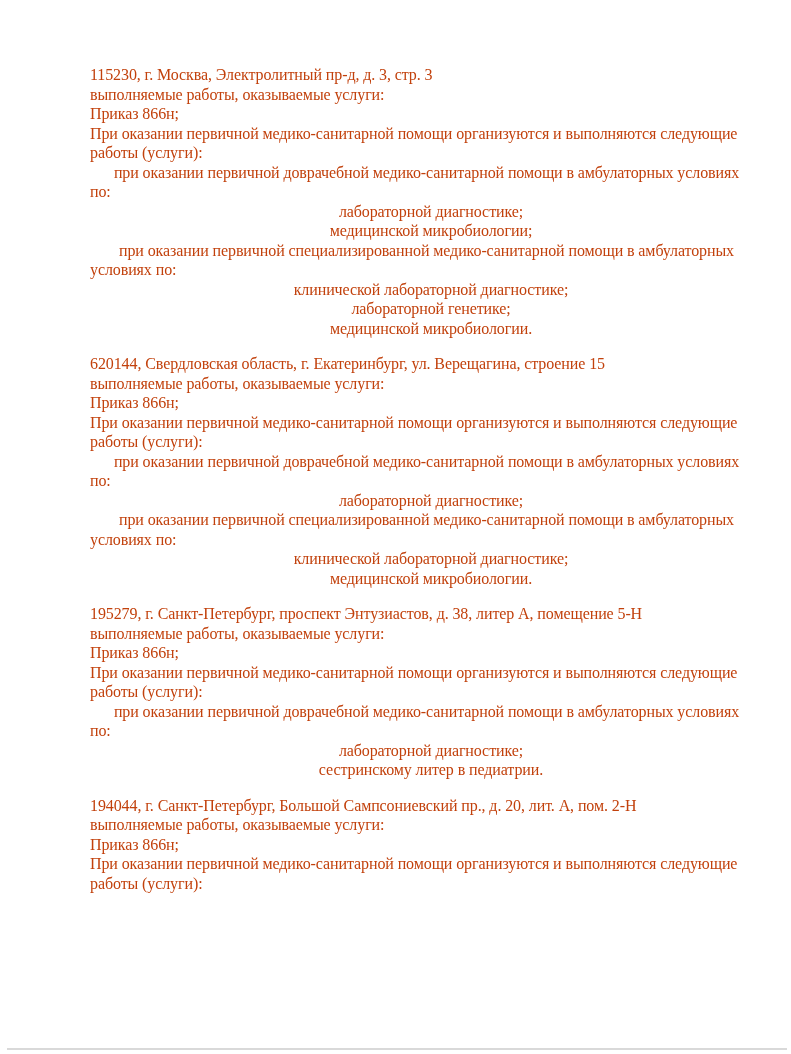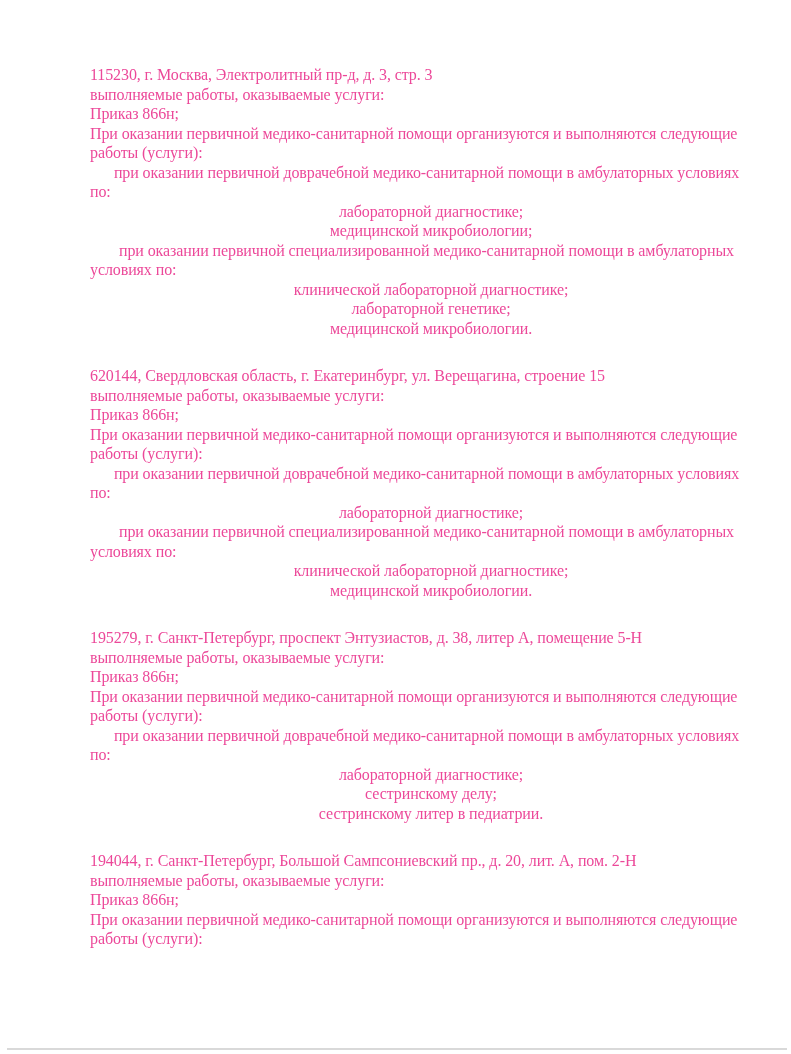"115230, г. Москва, Электролитный пр-д," .page { color: #ec4899 -> #c2410c }
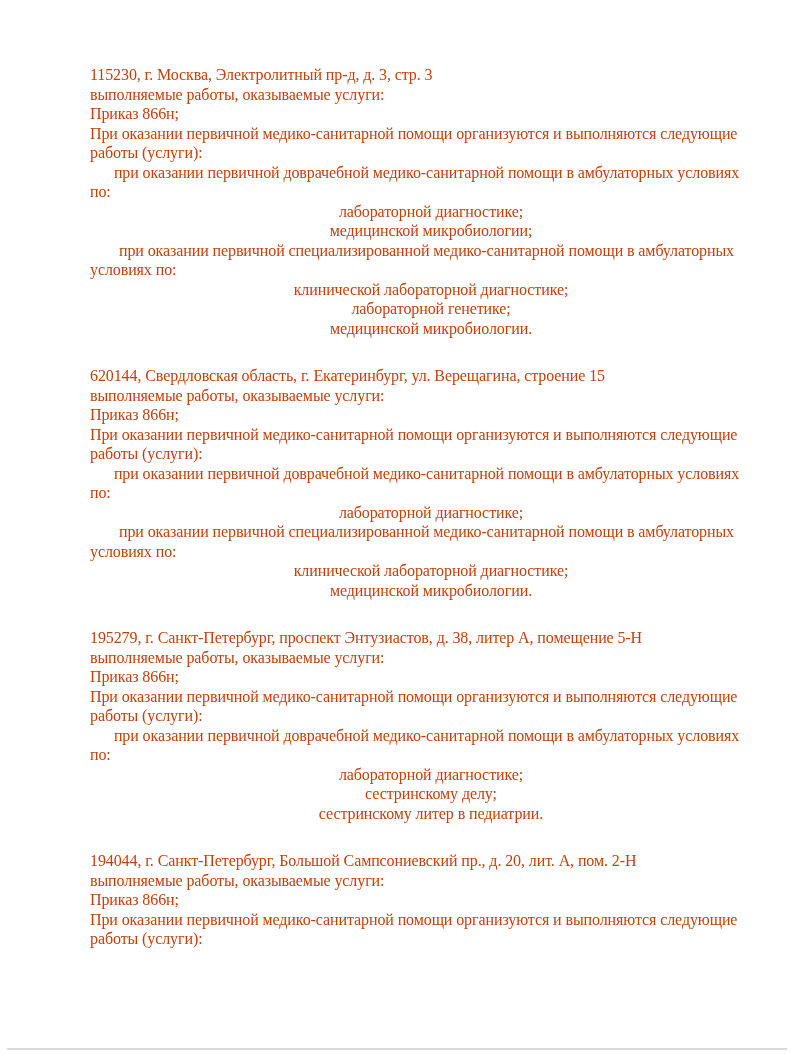"620144, Свердловская область, г." .section + .section { margin-top: 28px -> 16px }
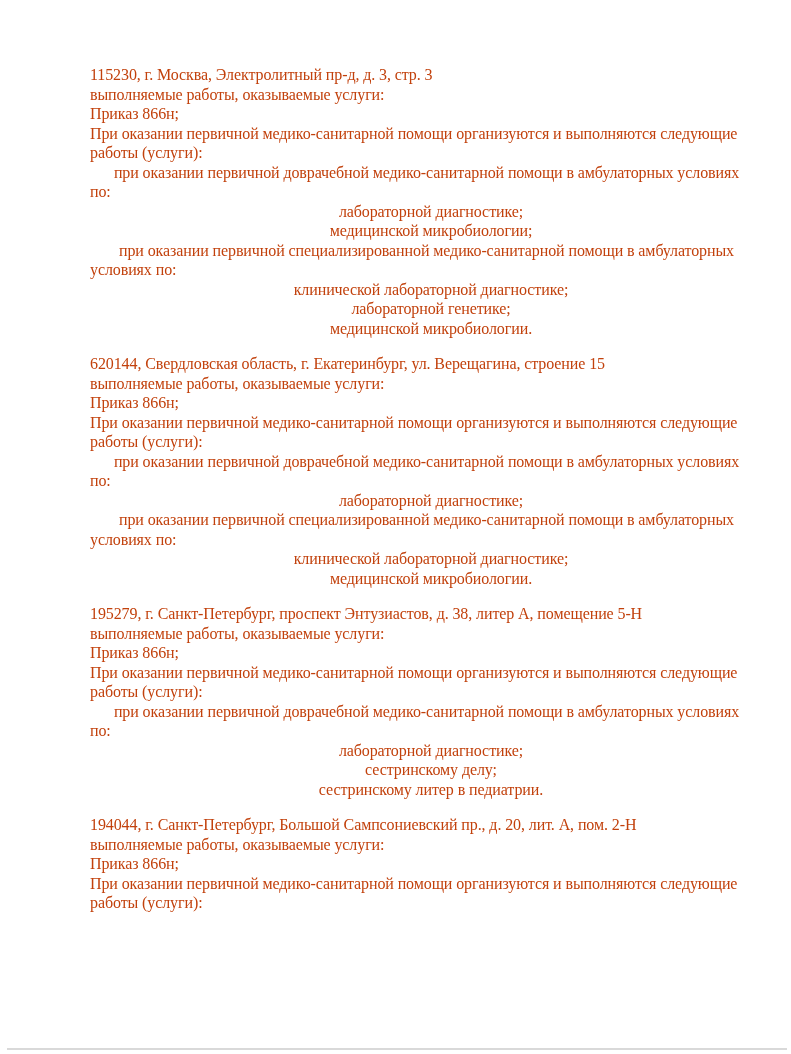"сестринскому делу;" div.line { html: <div>сестринскому делу;</div> -> none }
